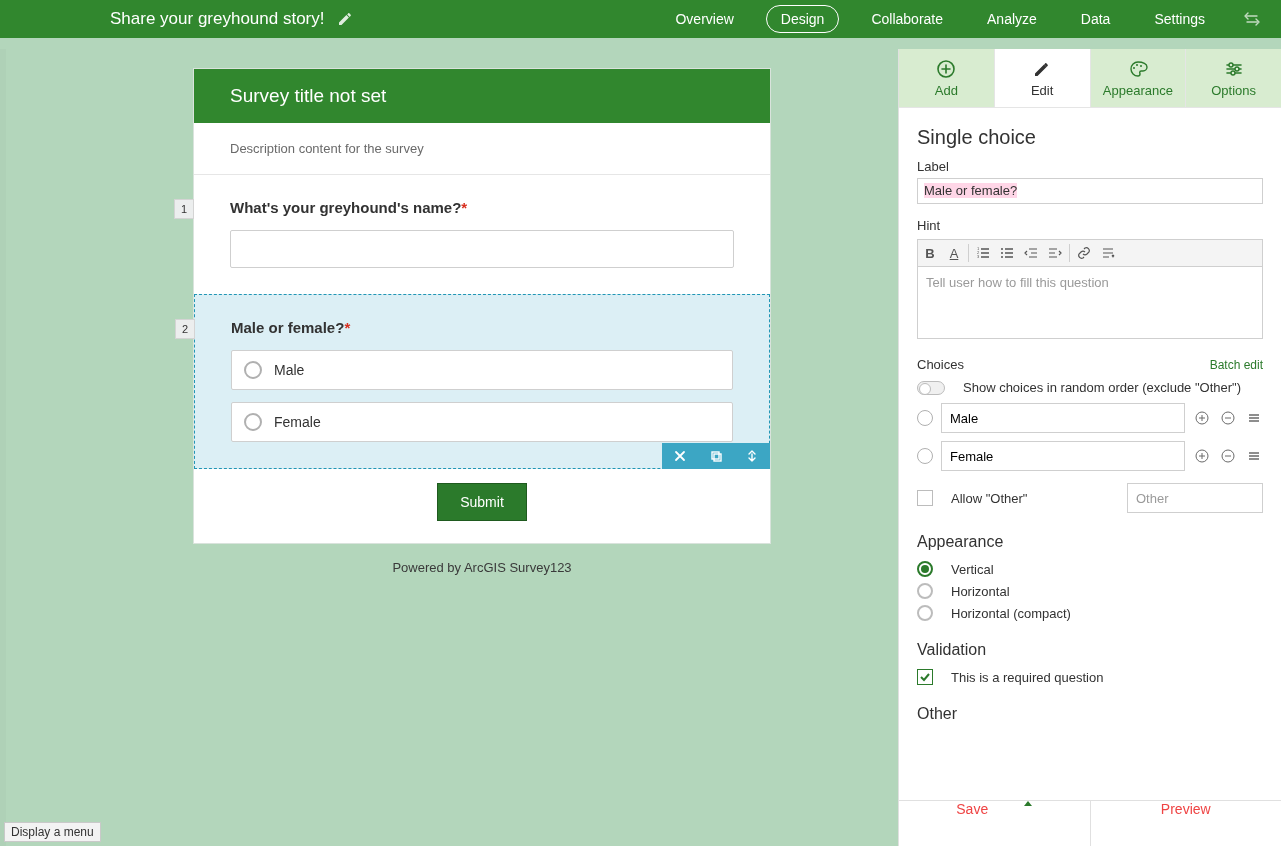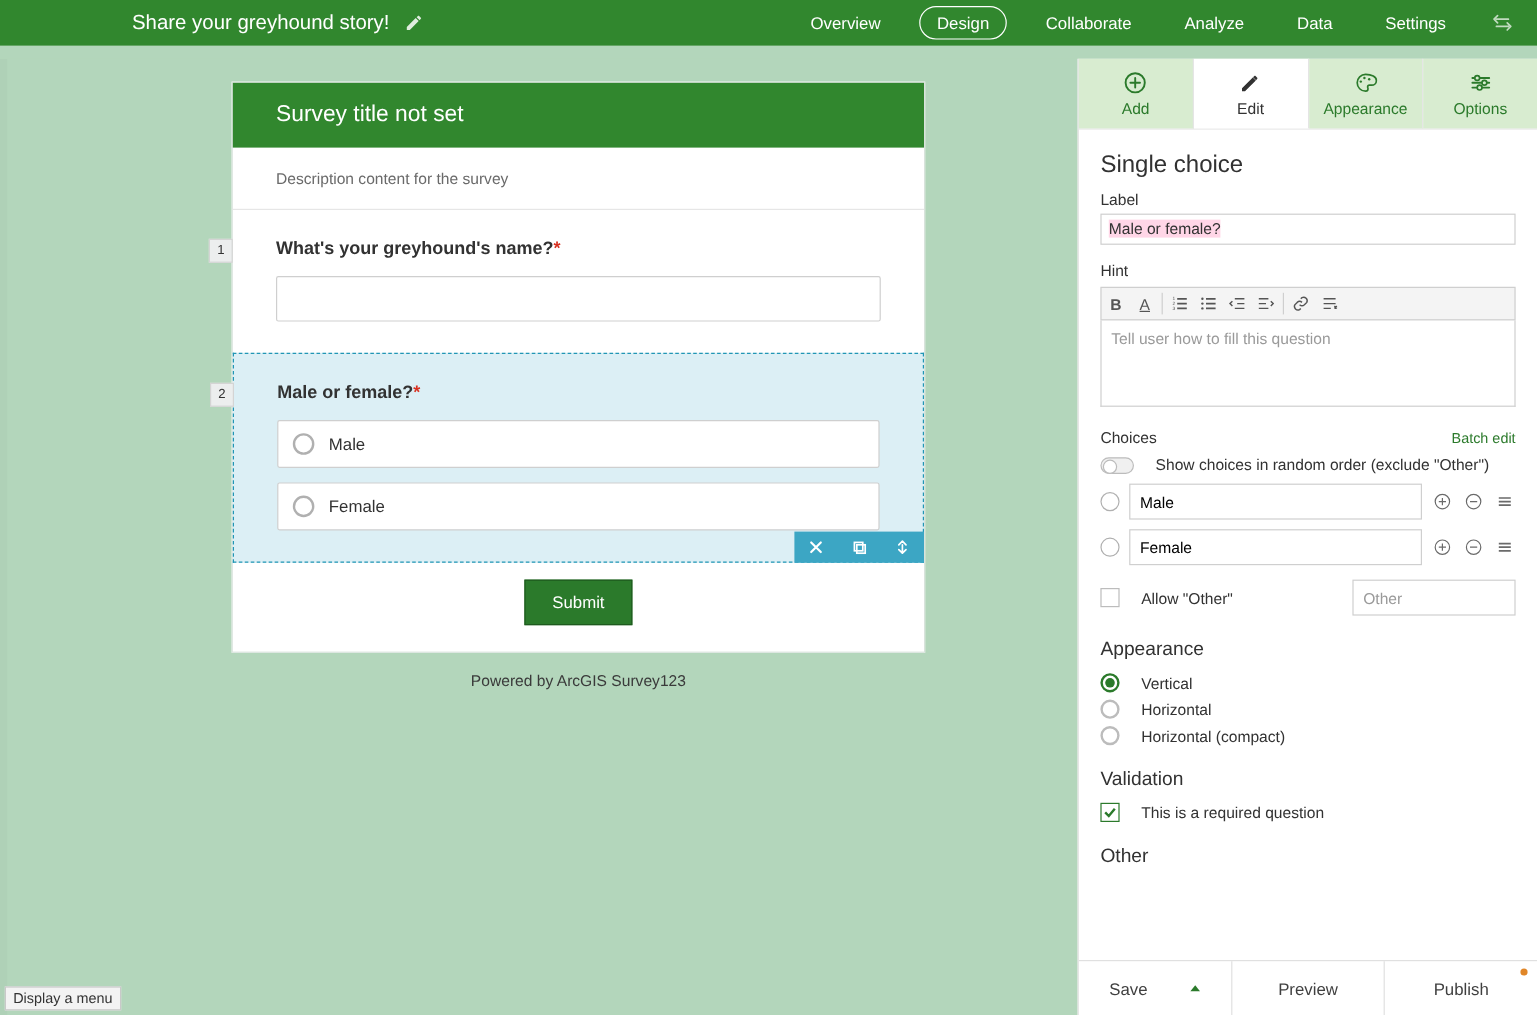"Save" .sp-footer .fbtn { align-items: center -> flex-start; color: #404040 -> #ef4444 }
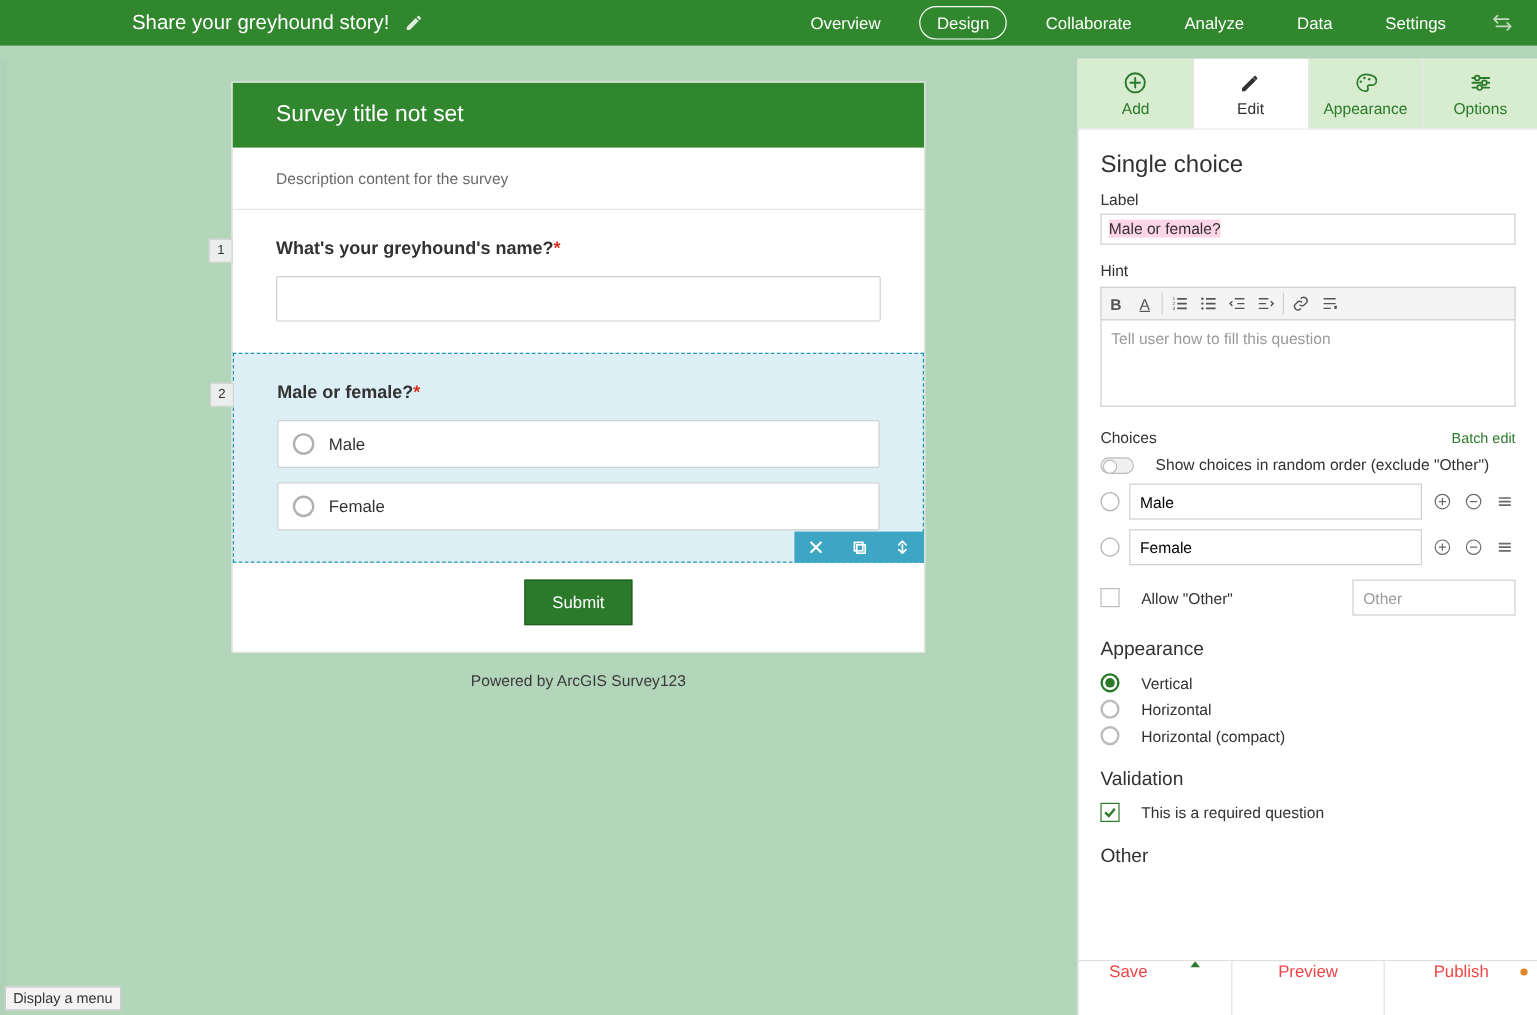"Publish" div.fbtn { html: <div> <span>Publish</span> <span></span> </div> -> none }
